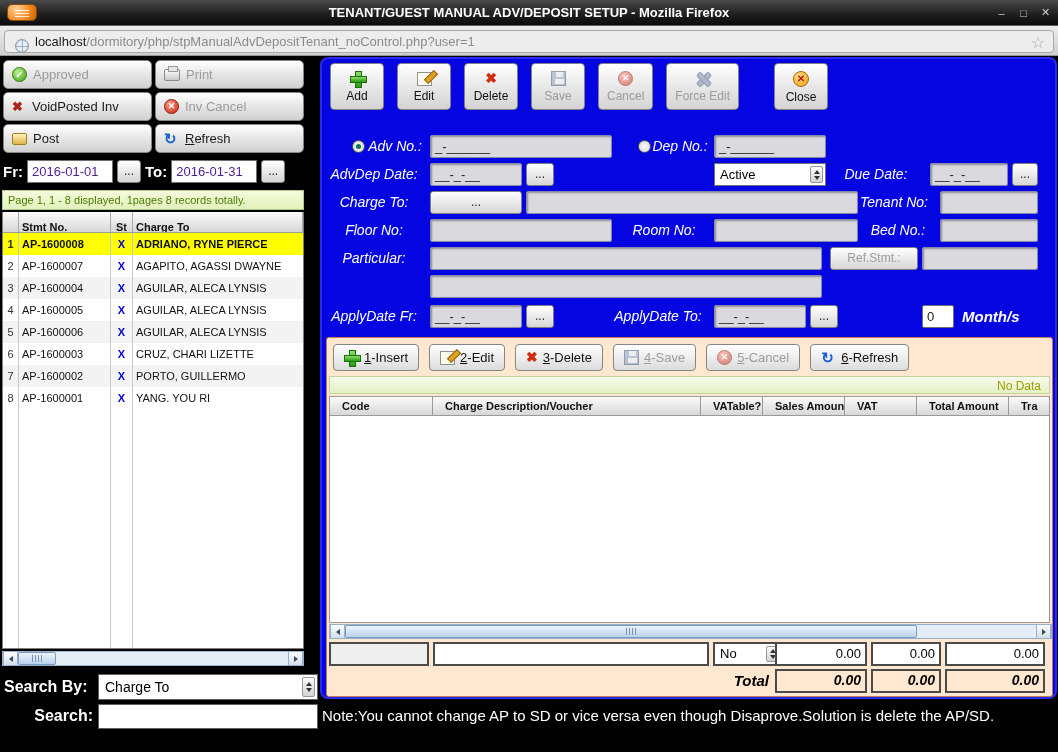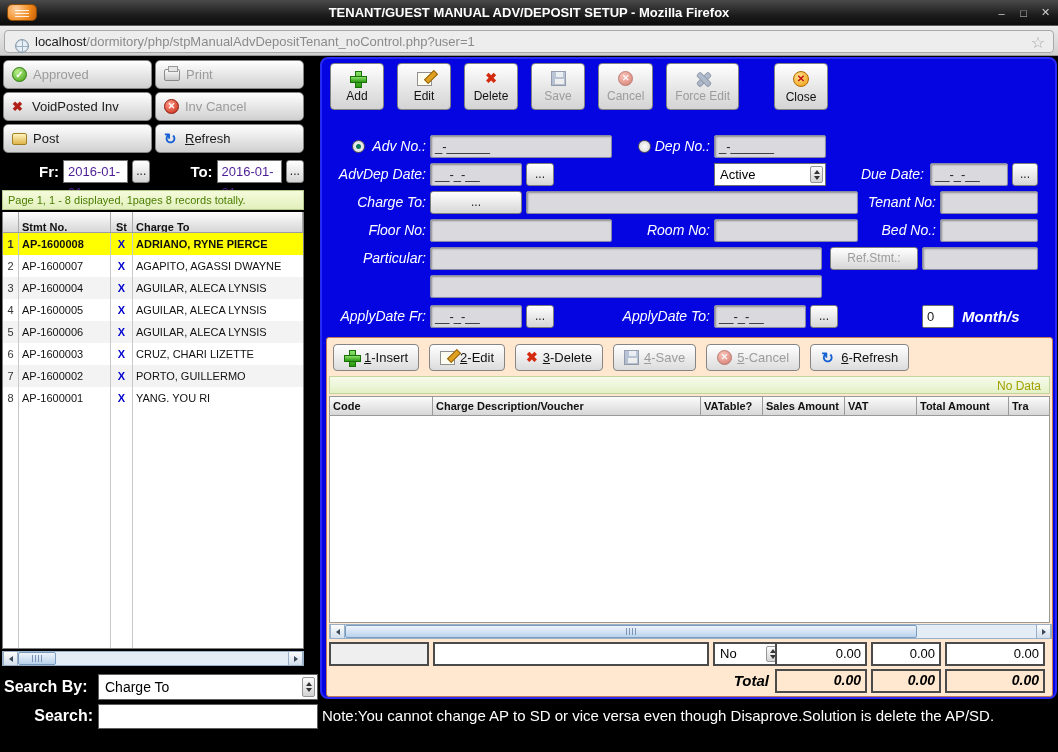"Adv No.:" .flabel { text-align: right -> center }
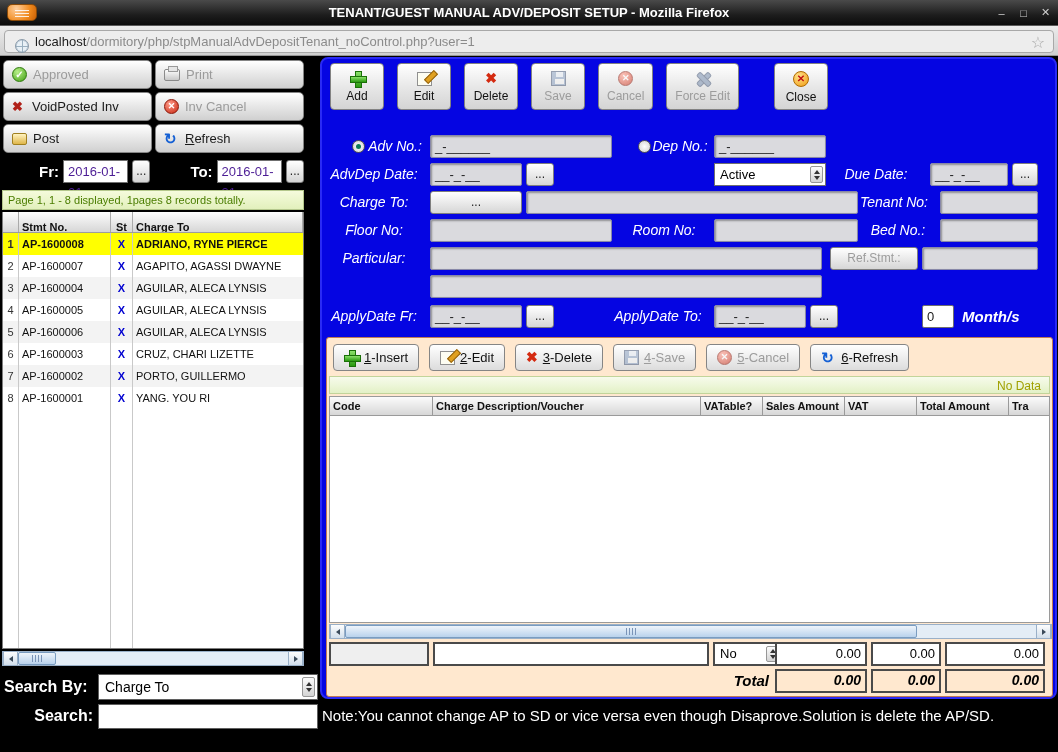"Fr:" .dlabel { margin-left: 36px -> none }
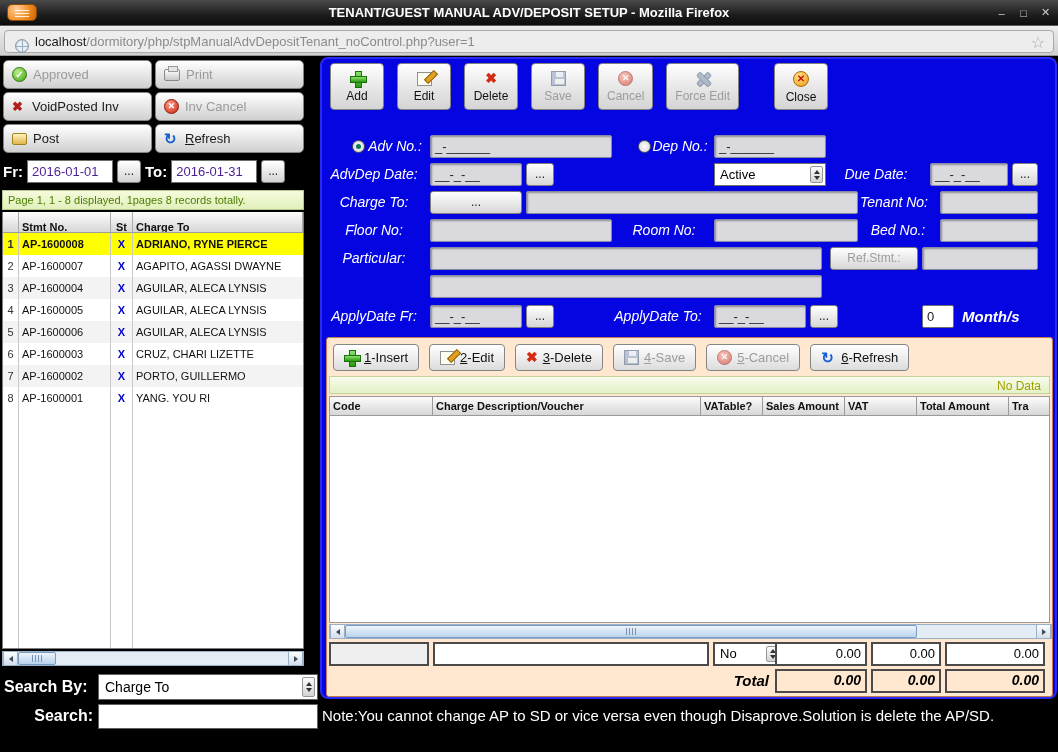"Code" .dh { padding: 3px 3px 0 3px -> 3px 3px 0 12px }
